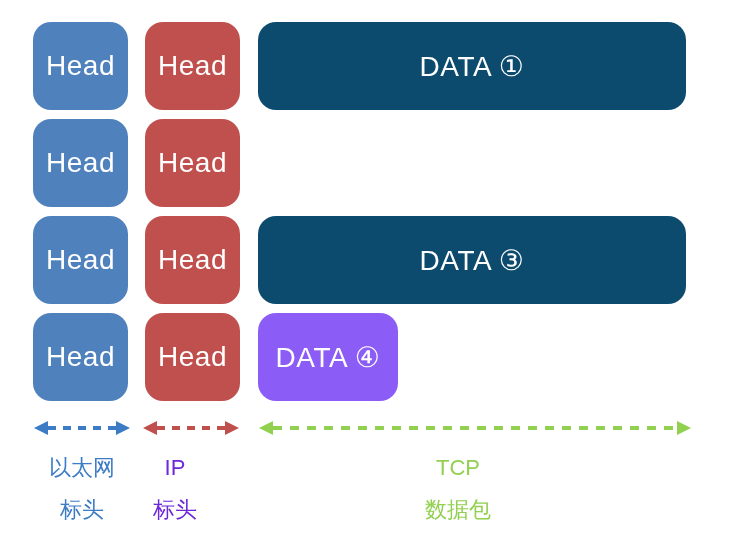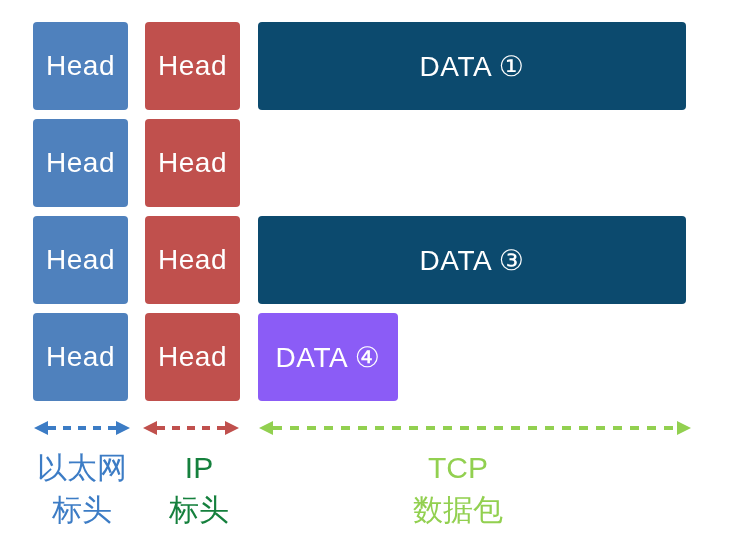"Head" .block { border-radius: 4px -> 18px }
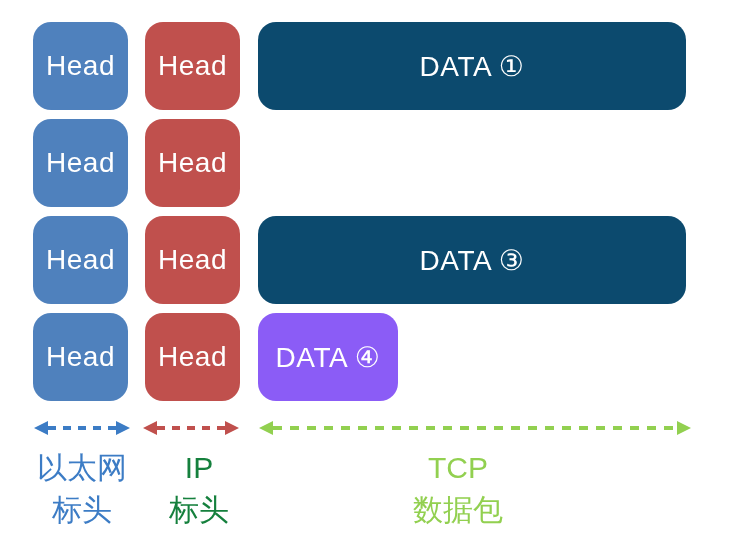"以太网" .legend-label { font-size: 30px -> 22px }
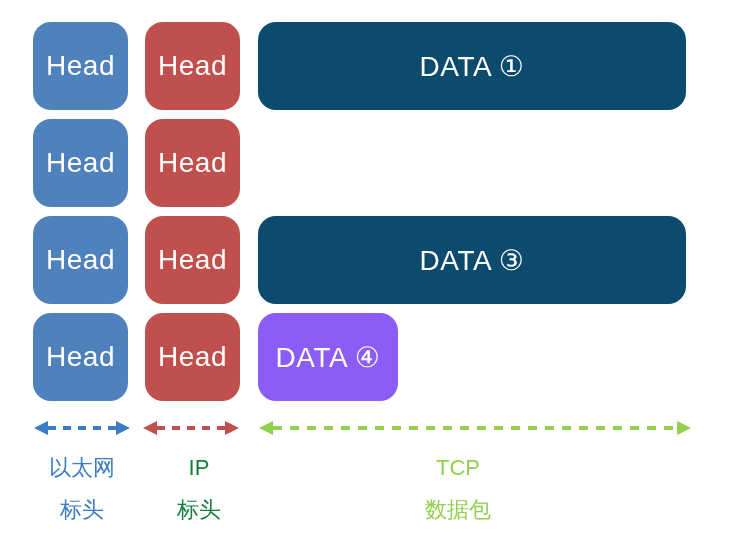"IP" .lg-ip { color: #15803d -> #6d28d9; left: 150px -> 126px }
